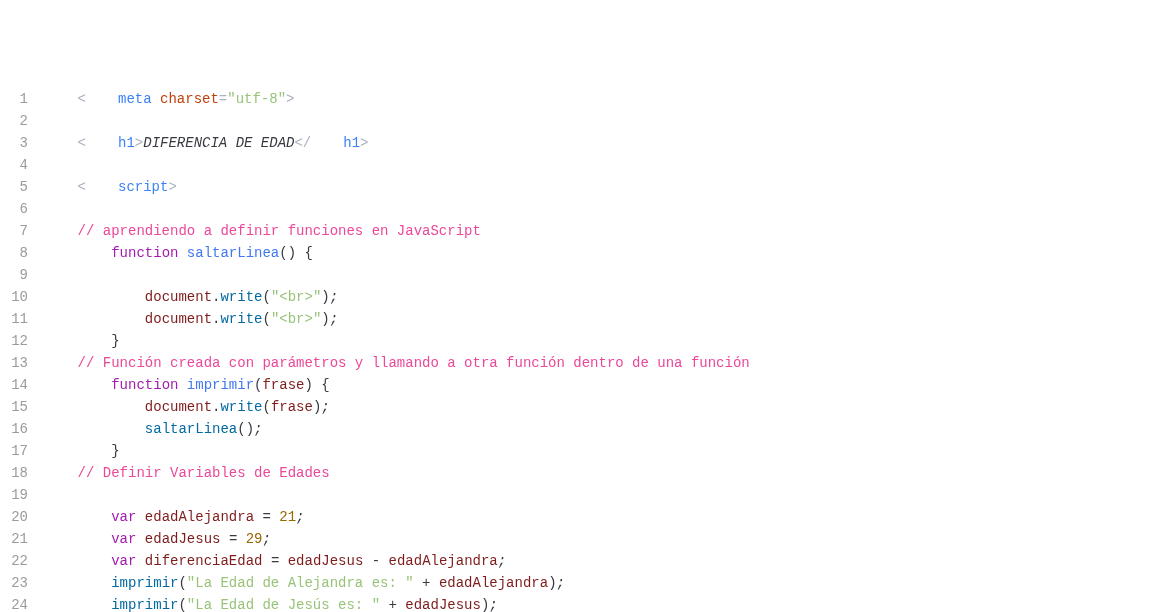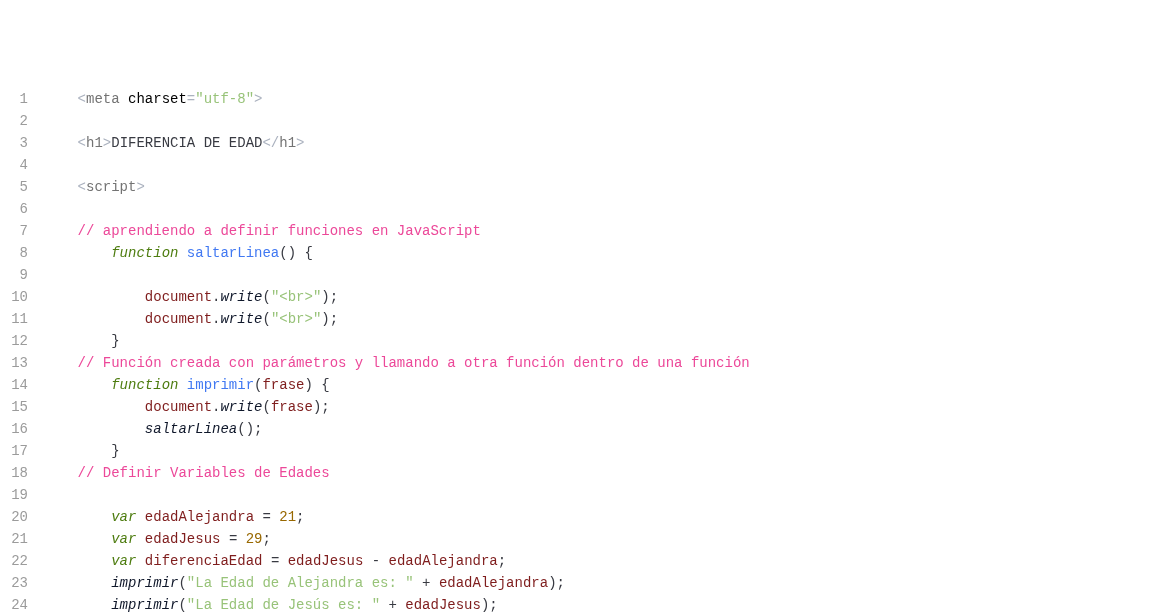"meta" .tok-tag { color: #737373 -> #3b82f6; margin-left: none -> 32px }
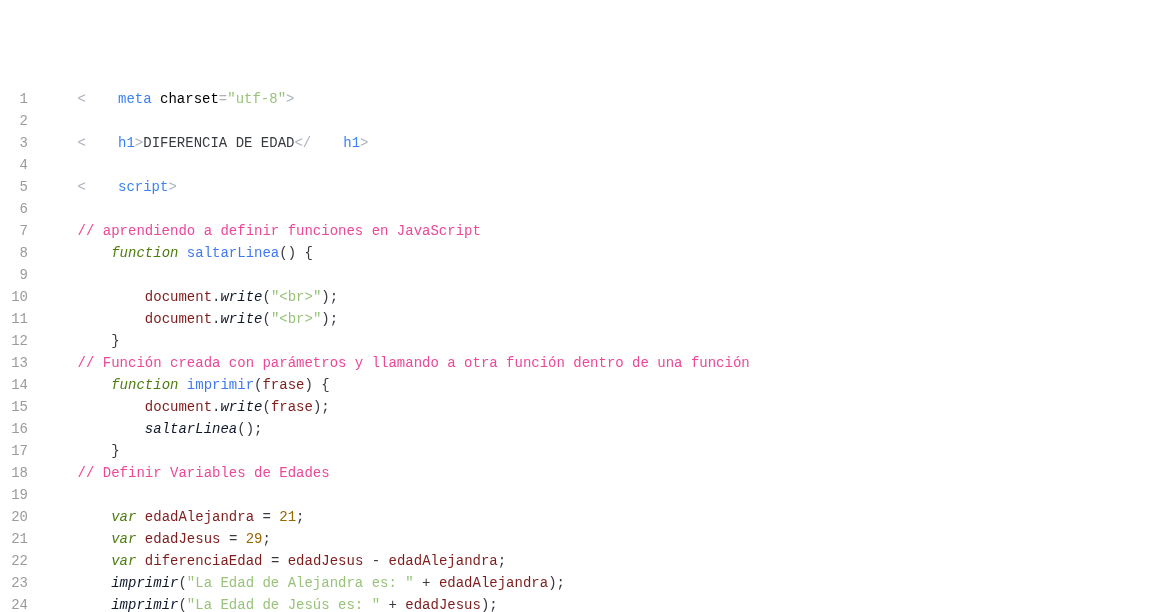"charset" .tok-attr { color: #000000 -> #c2410c }
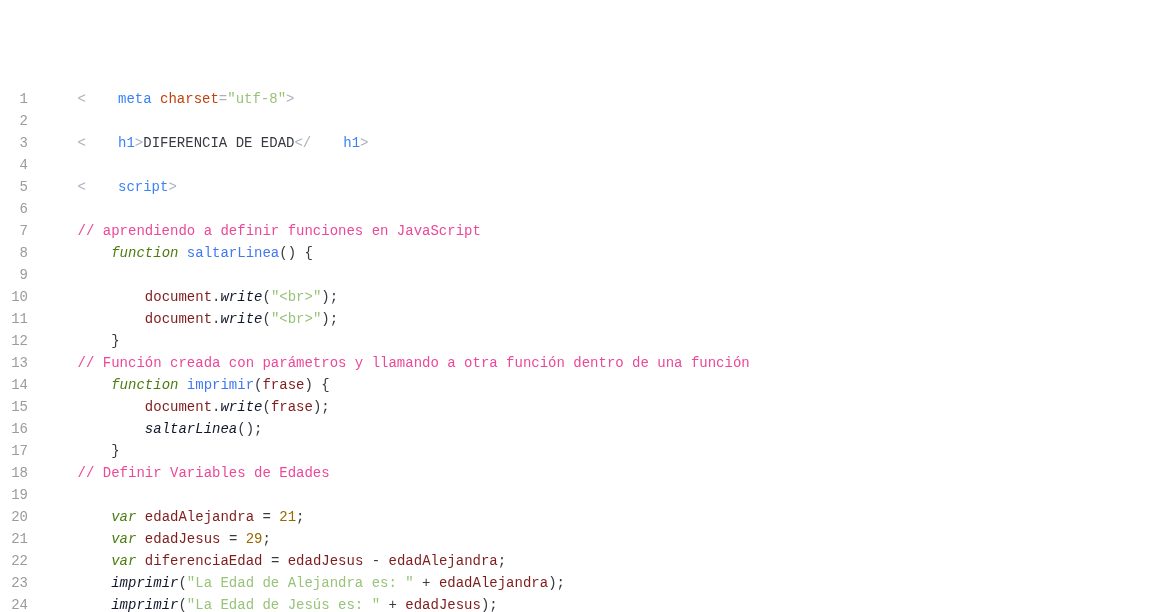"DIFERENCIA DE EDAD" .tok-txt { font-style: none -> italic }
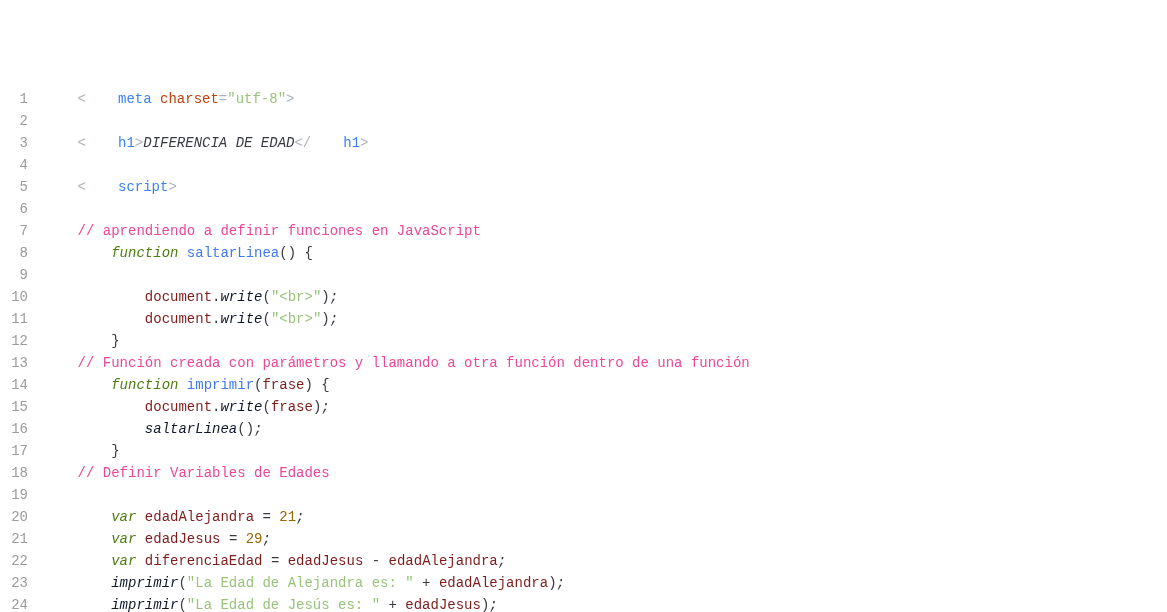"function" .tok-kw { color: #4d7c0f -> #a21caf; font-style: italic -> none }
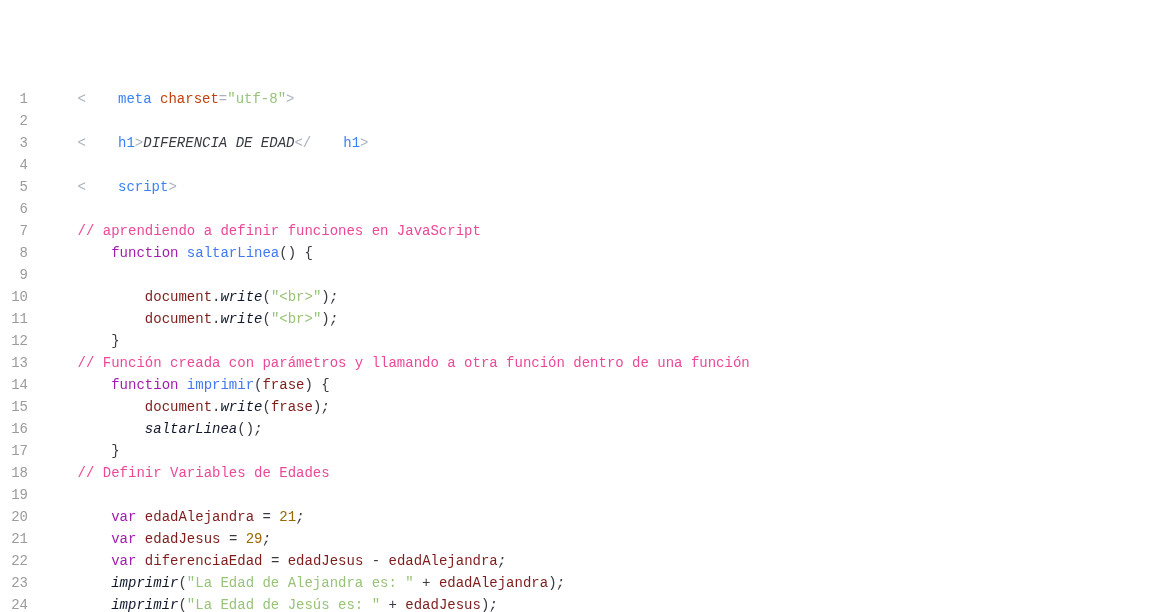"write" .tok-call { color: #0f172a -> #0369a1; font-style: italic -> none }
